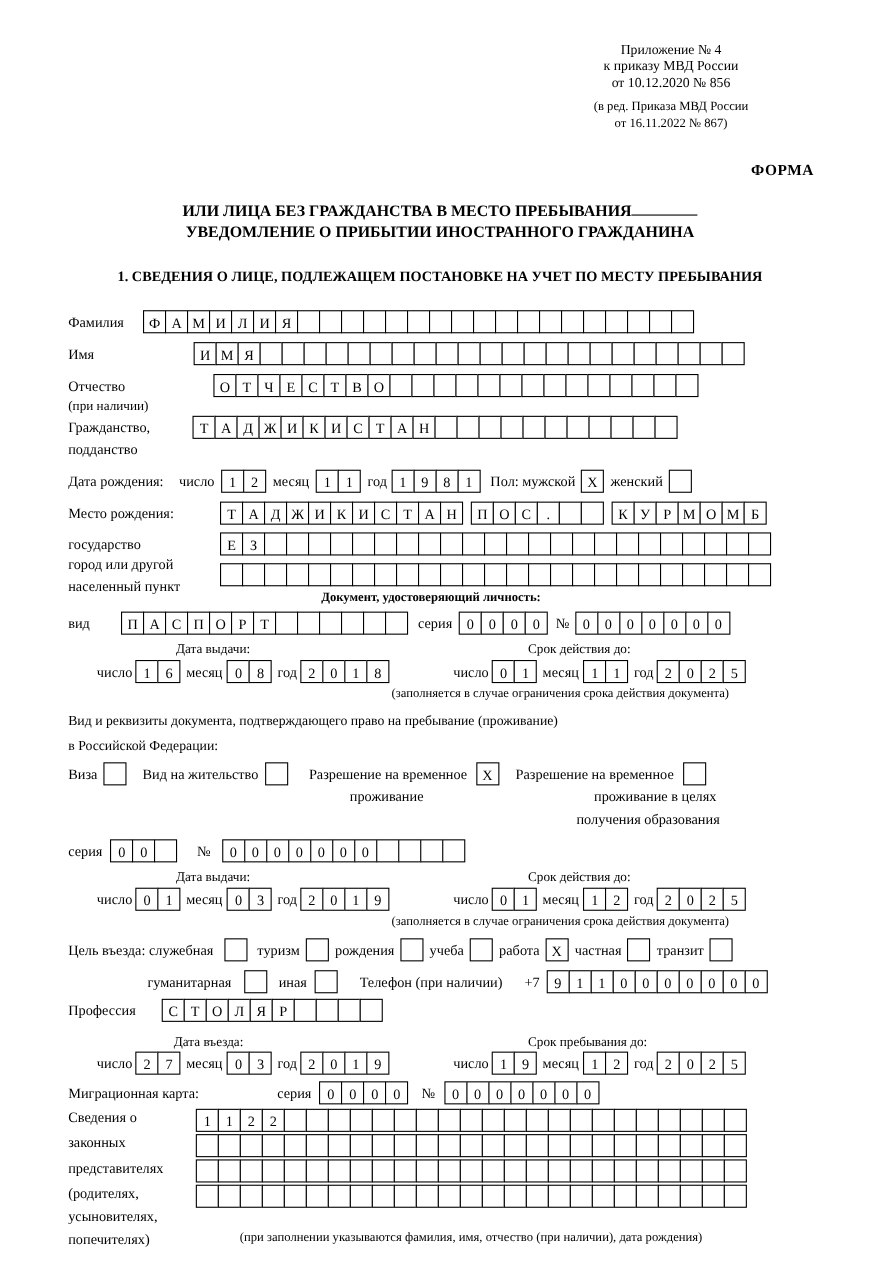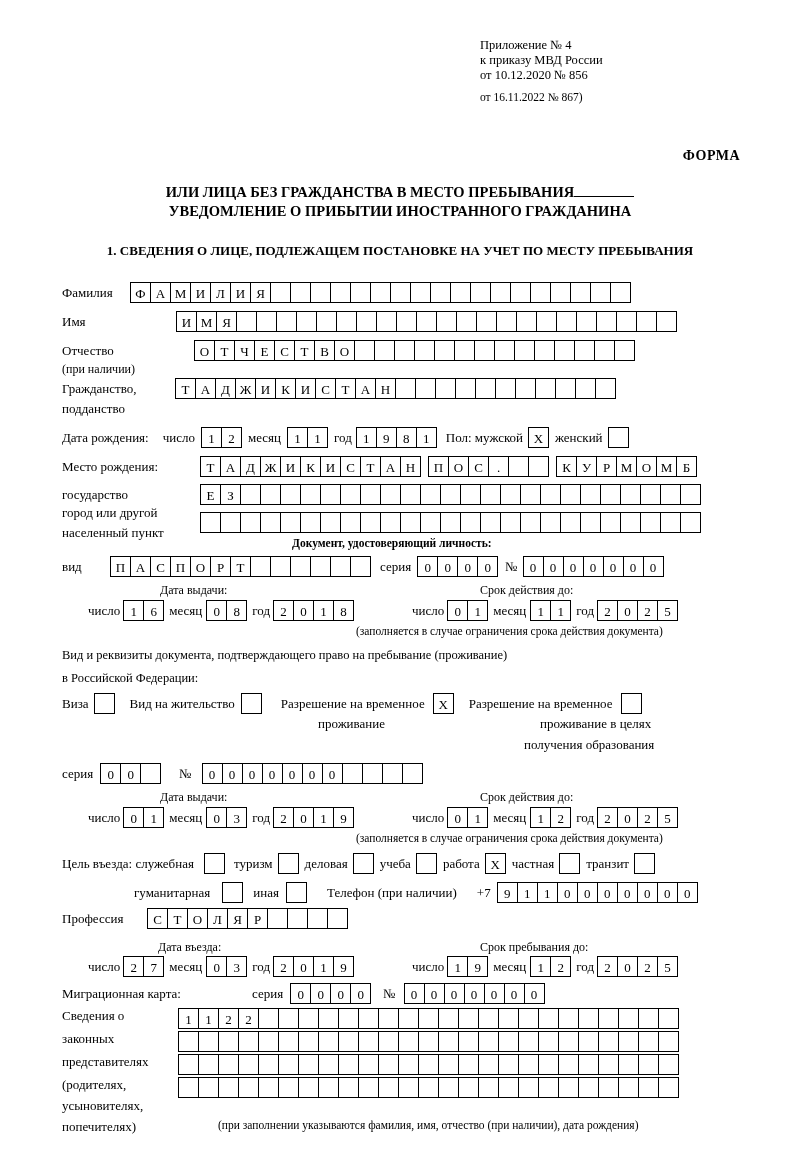"Приложение № 4" .hdr { text-align: left -> center }
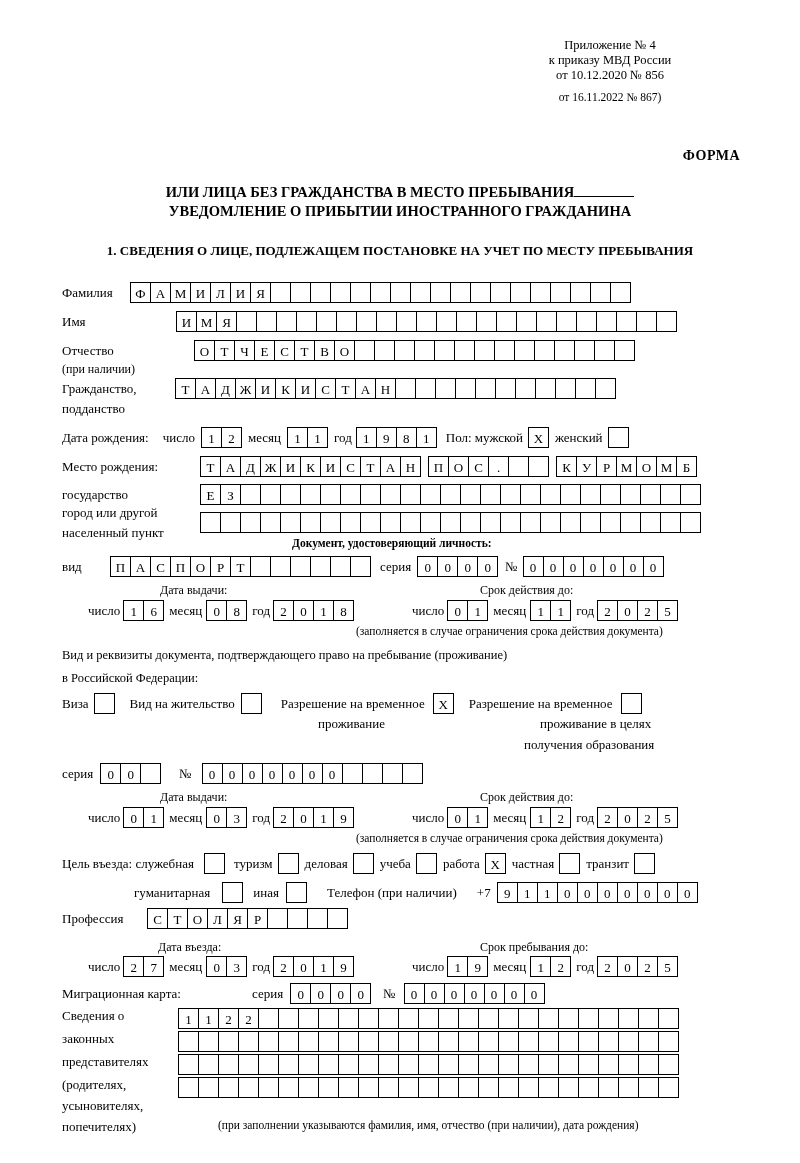"(в ред. Приказа МВД России" div.small { html: none -> <div>(в ред. Приказа МВД России</div> }
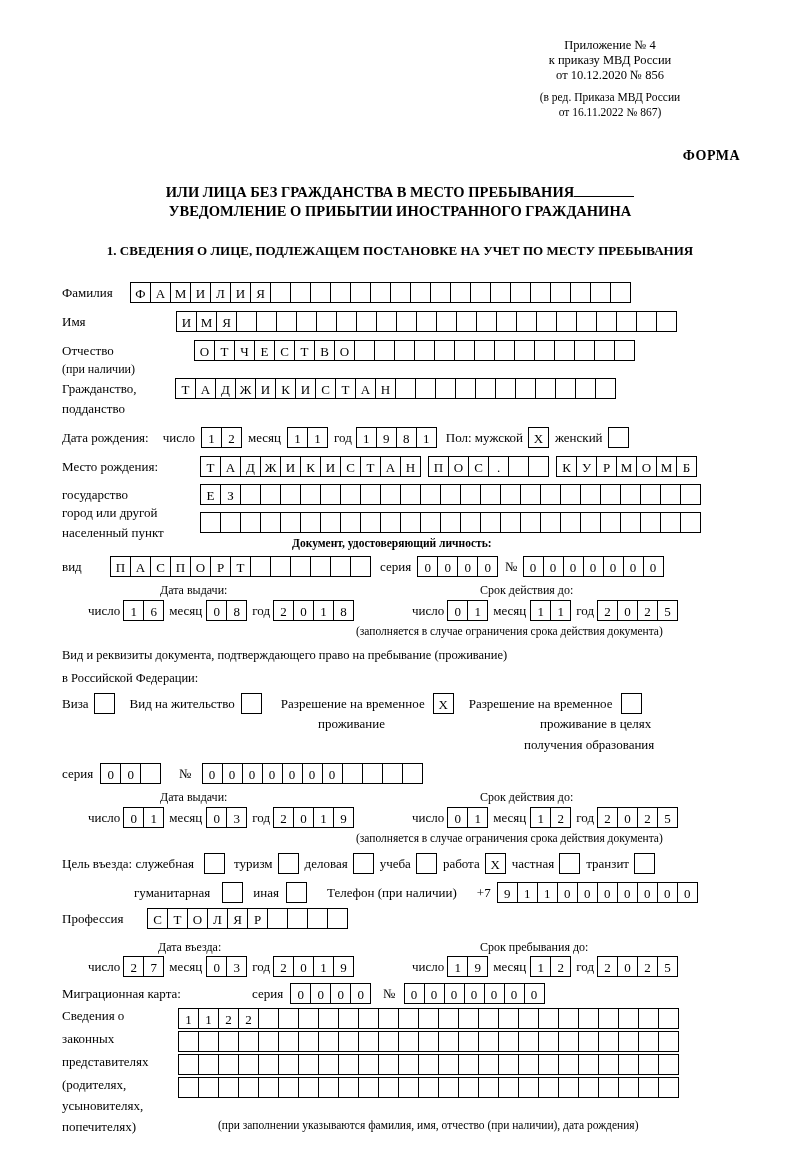"деловая" span.lbl { text: деловая -> рождения }
